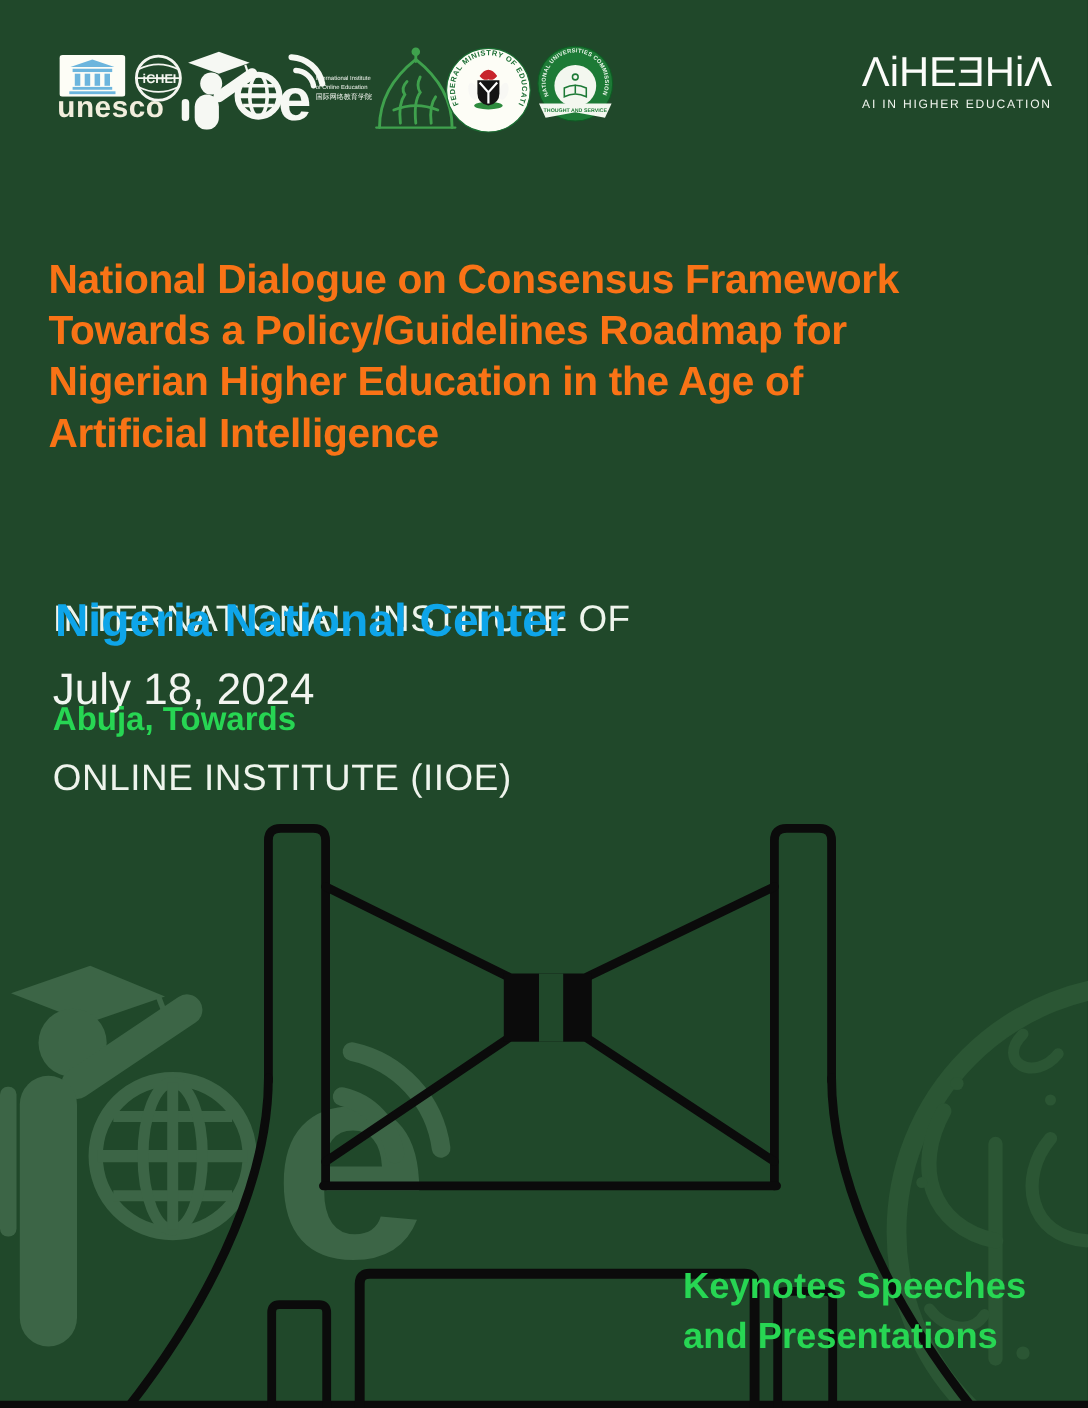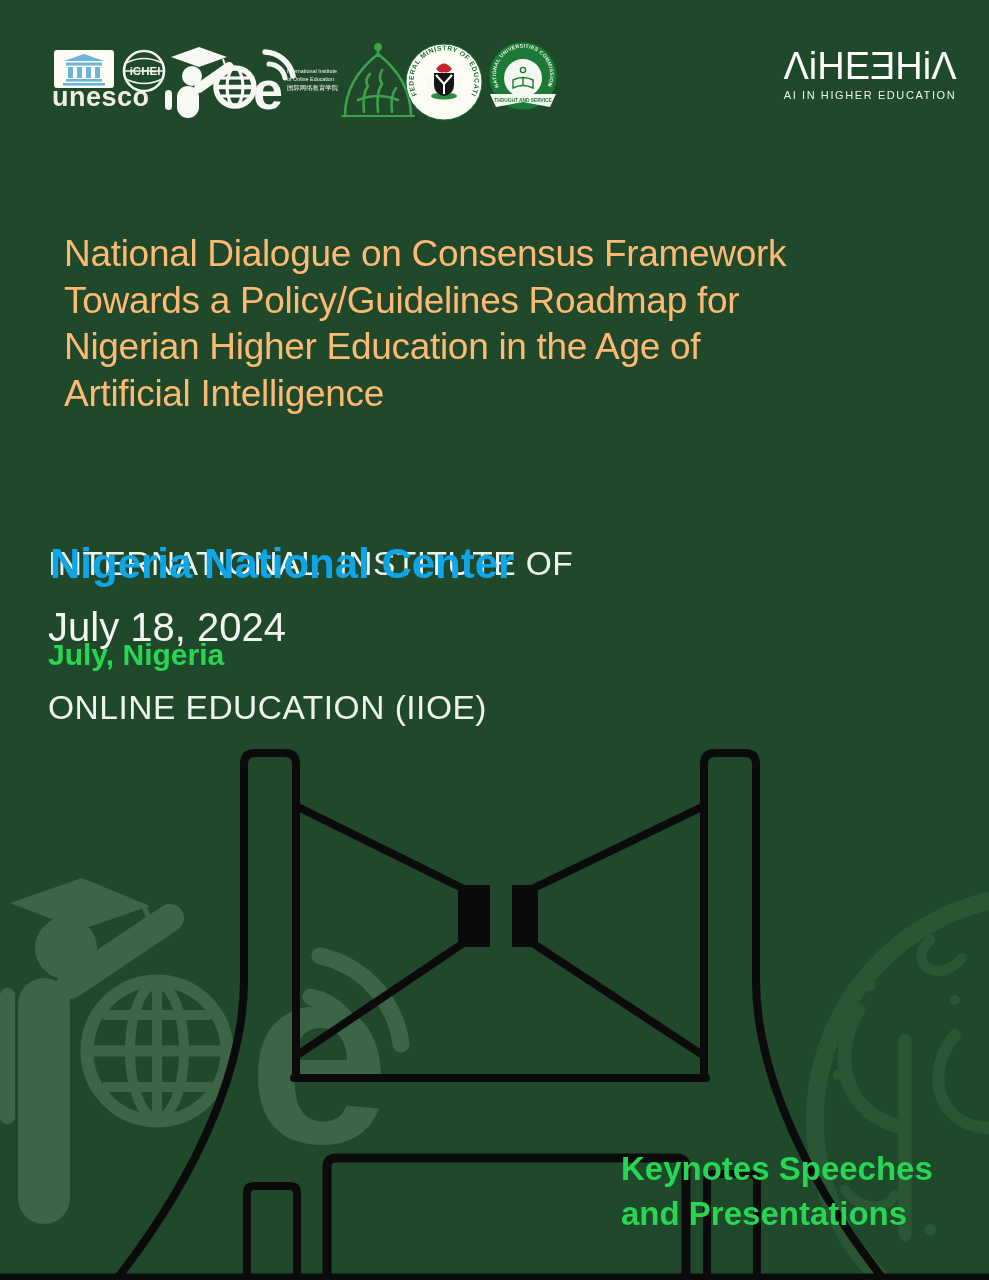"National Dialogue on Consensus Framework" .title { color: #fdba74 -> #f97316; font-weight: 400 -> 700; left: 64px -> 44px }
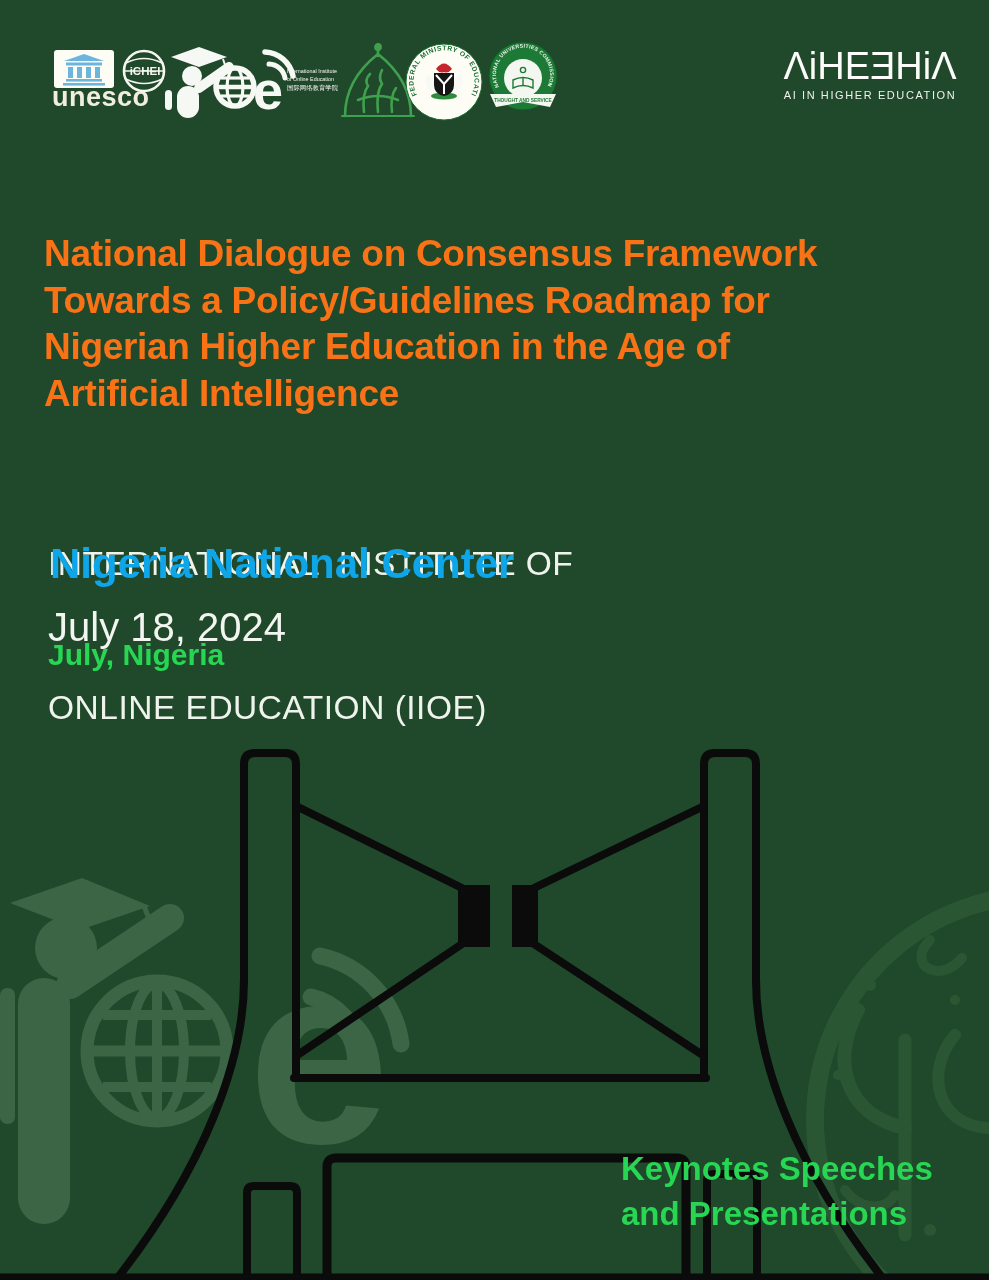"July, Nigeria" div.textblock { text: July, Nigeria -> Abuja, Towards }
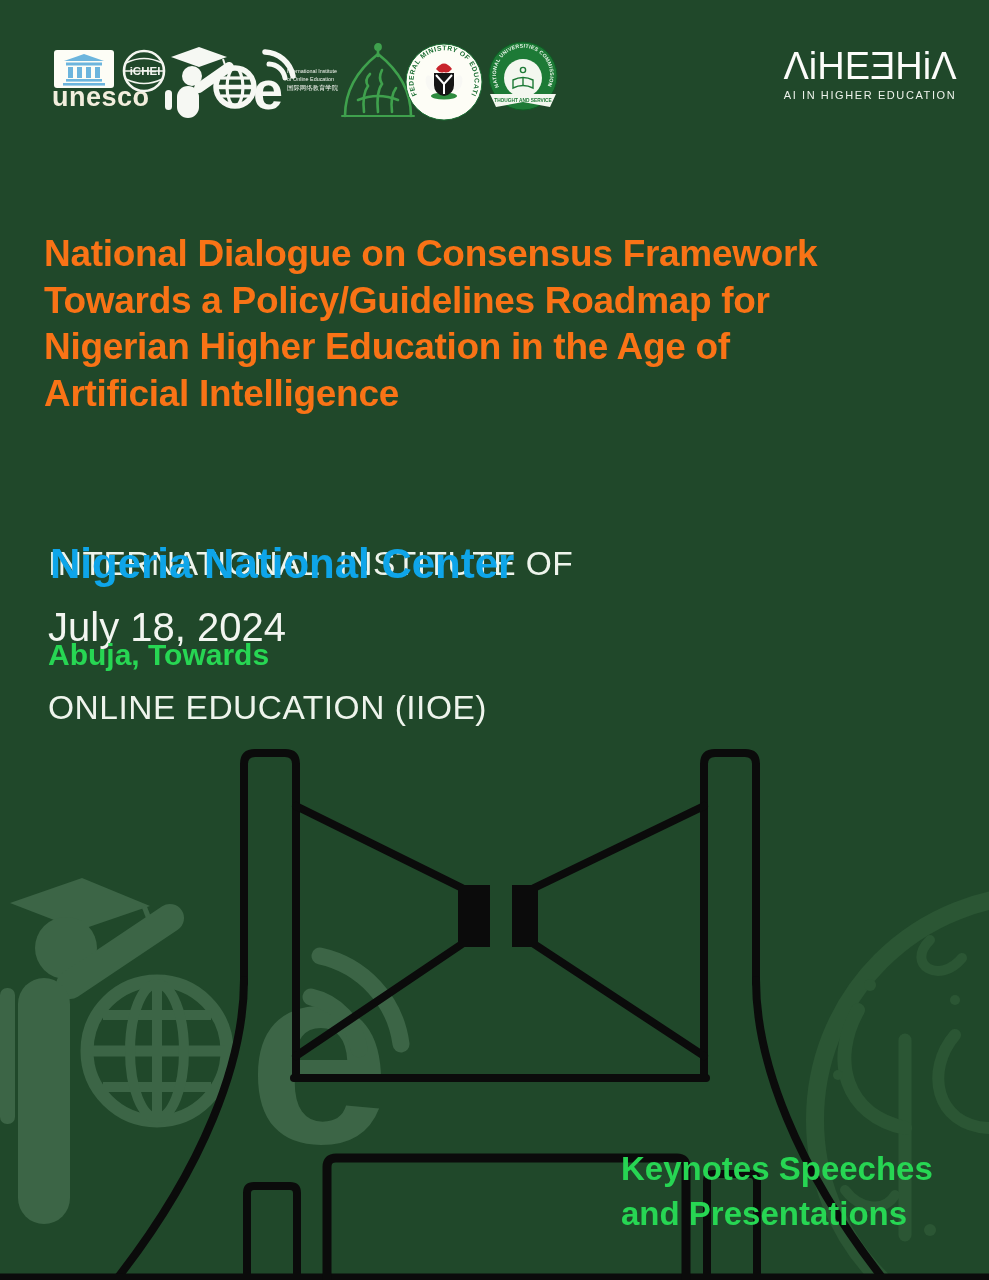"ONLINE EDUCATION (IIOE)" span.line { text: EDUCATION -> INSTITUTE }
